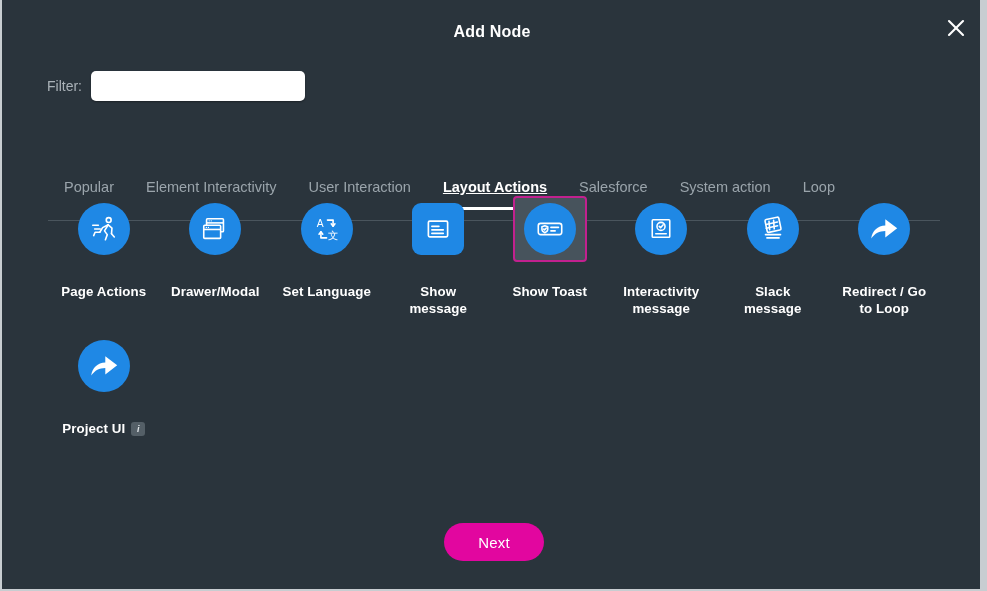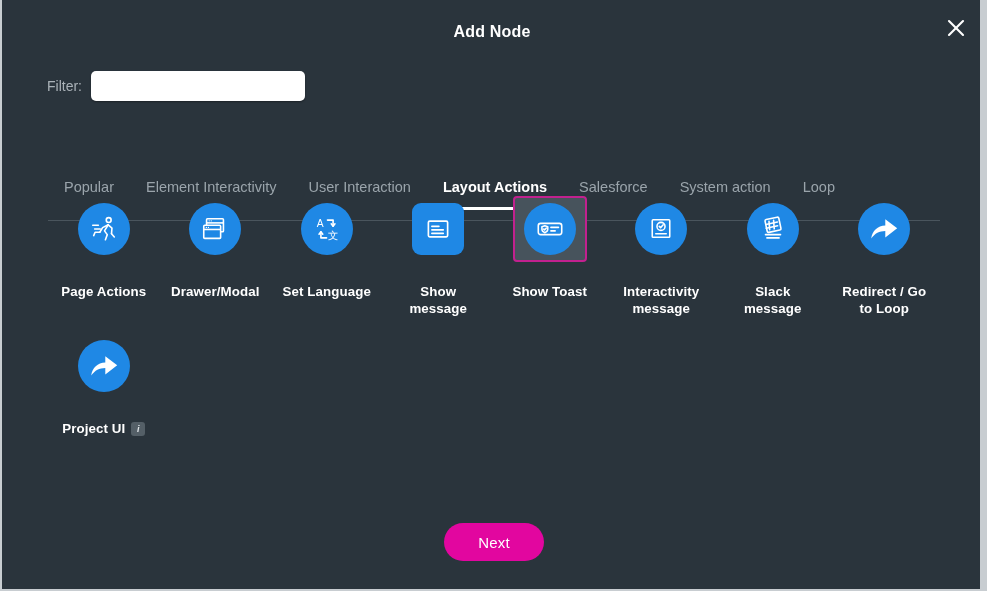"Layout Actions" .tab.active { text-decoration: none -> underline }
